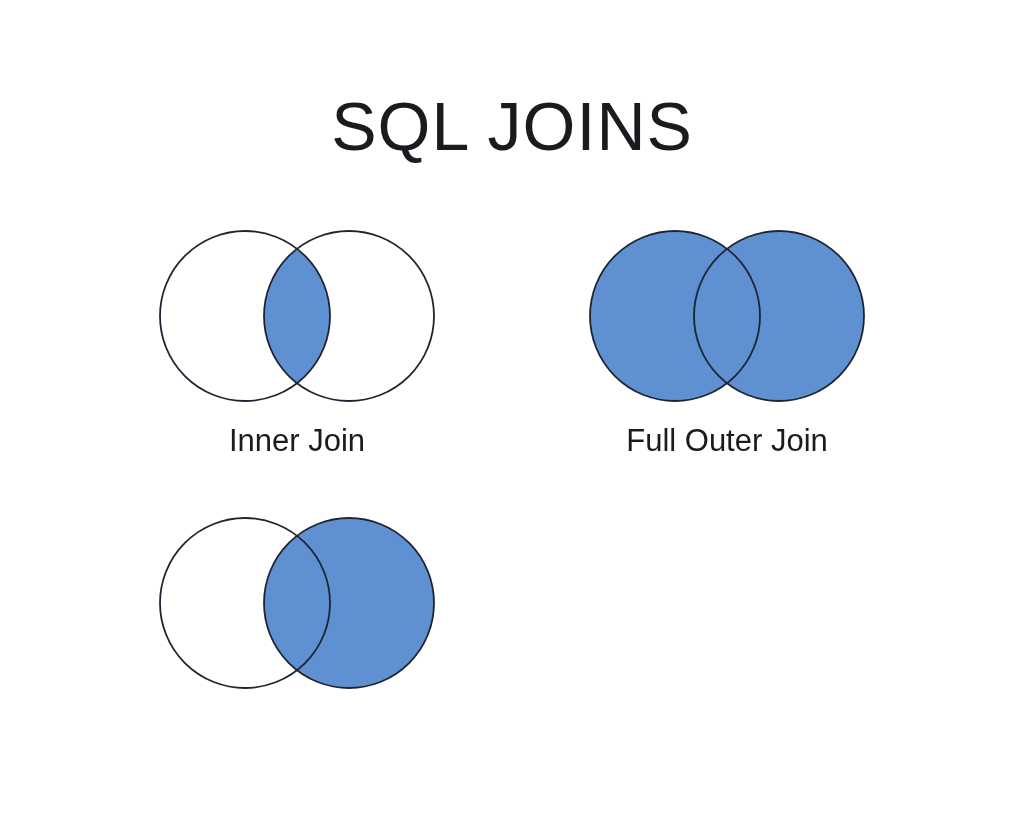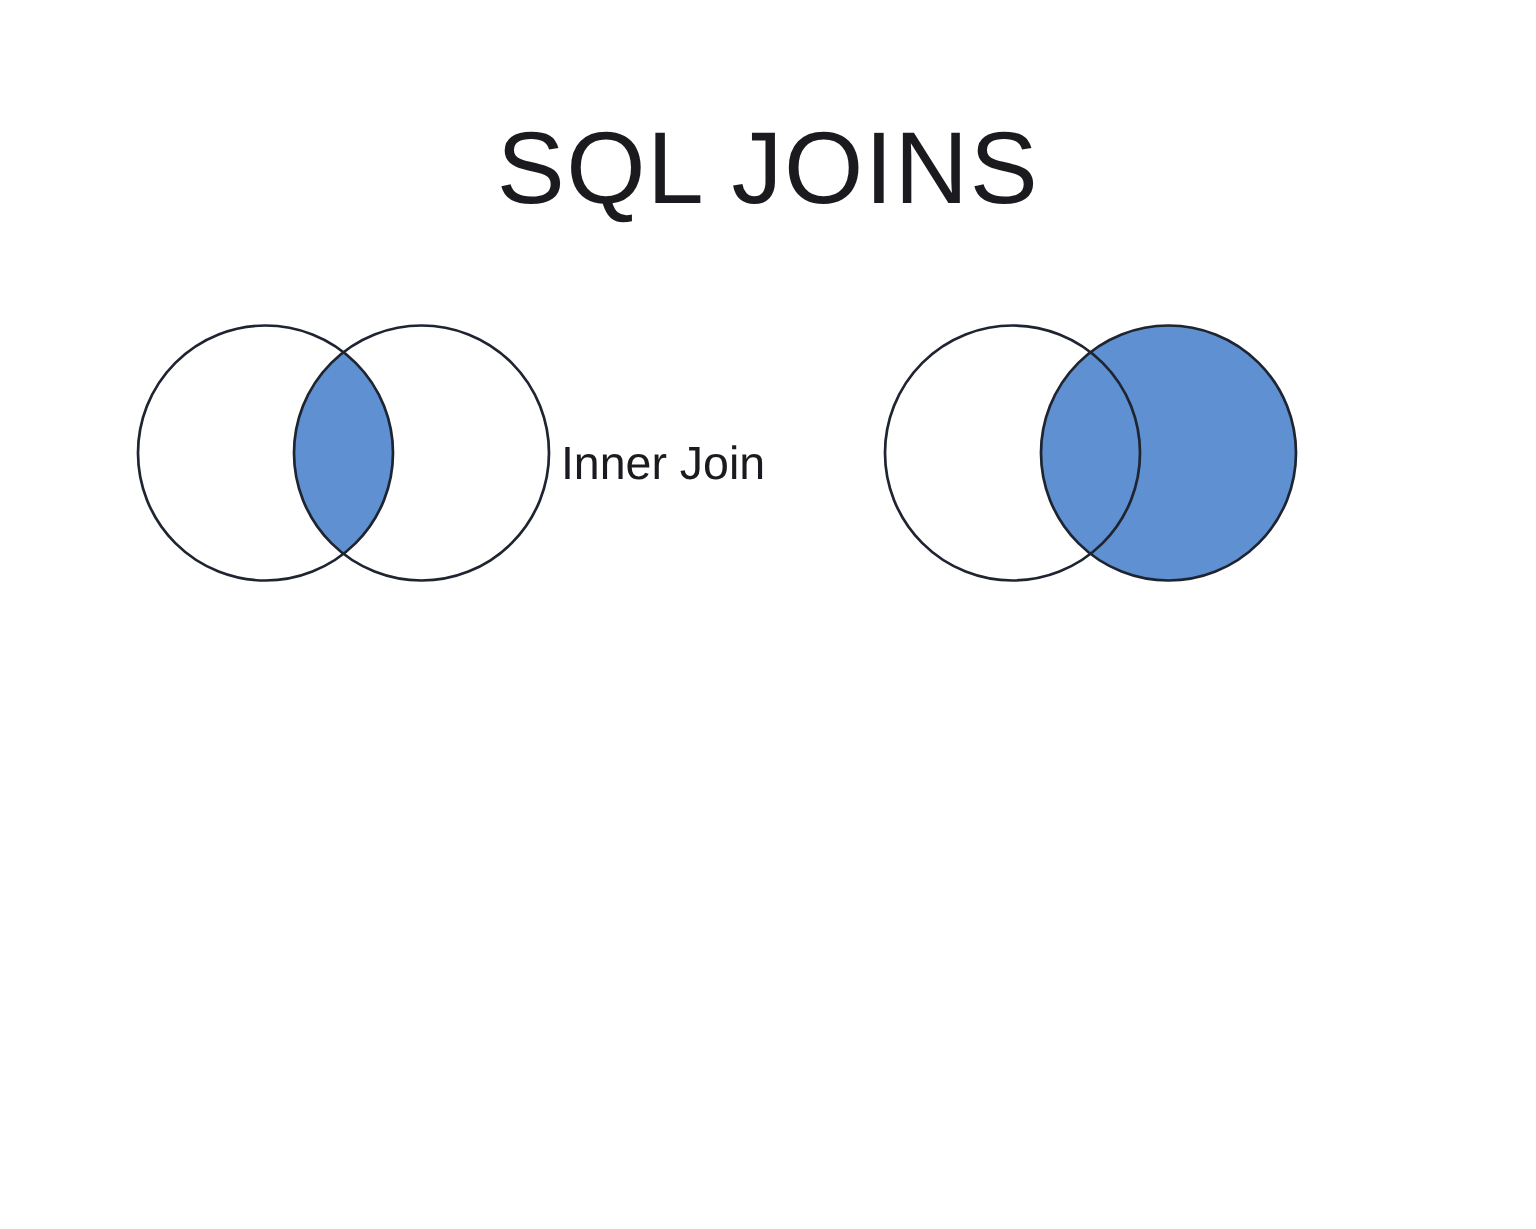"SQL JOINS" h1.title { margin: 0 -> 14px }
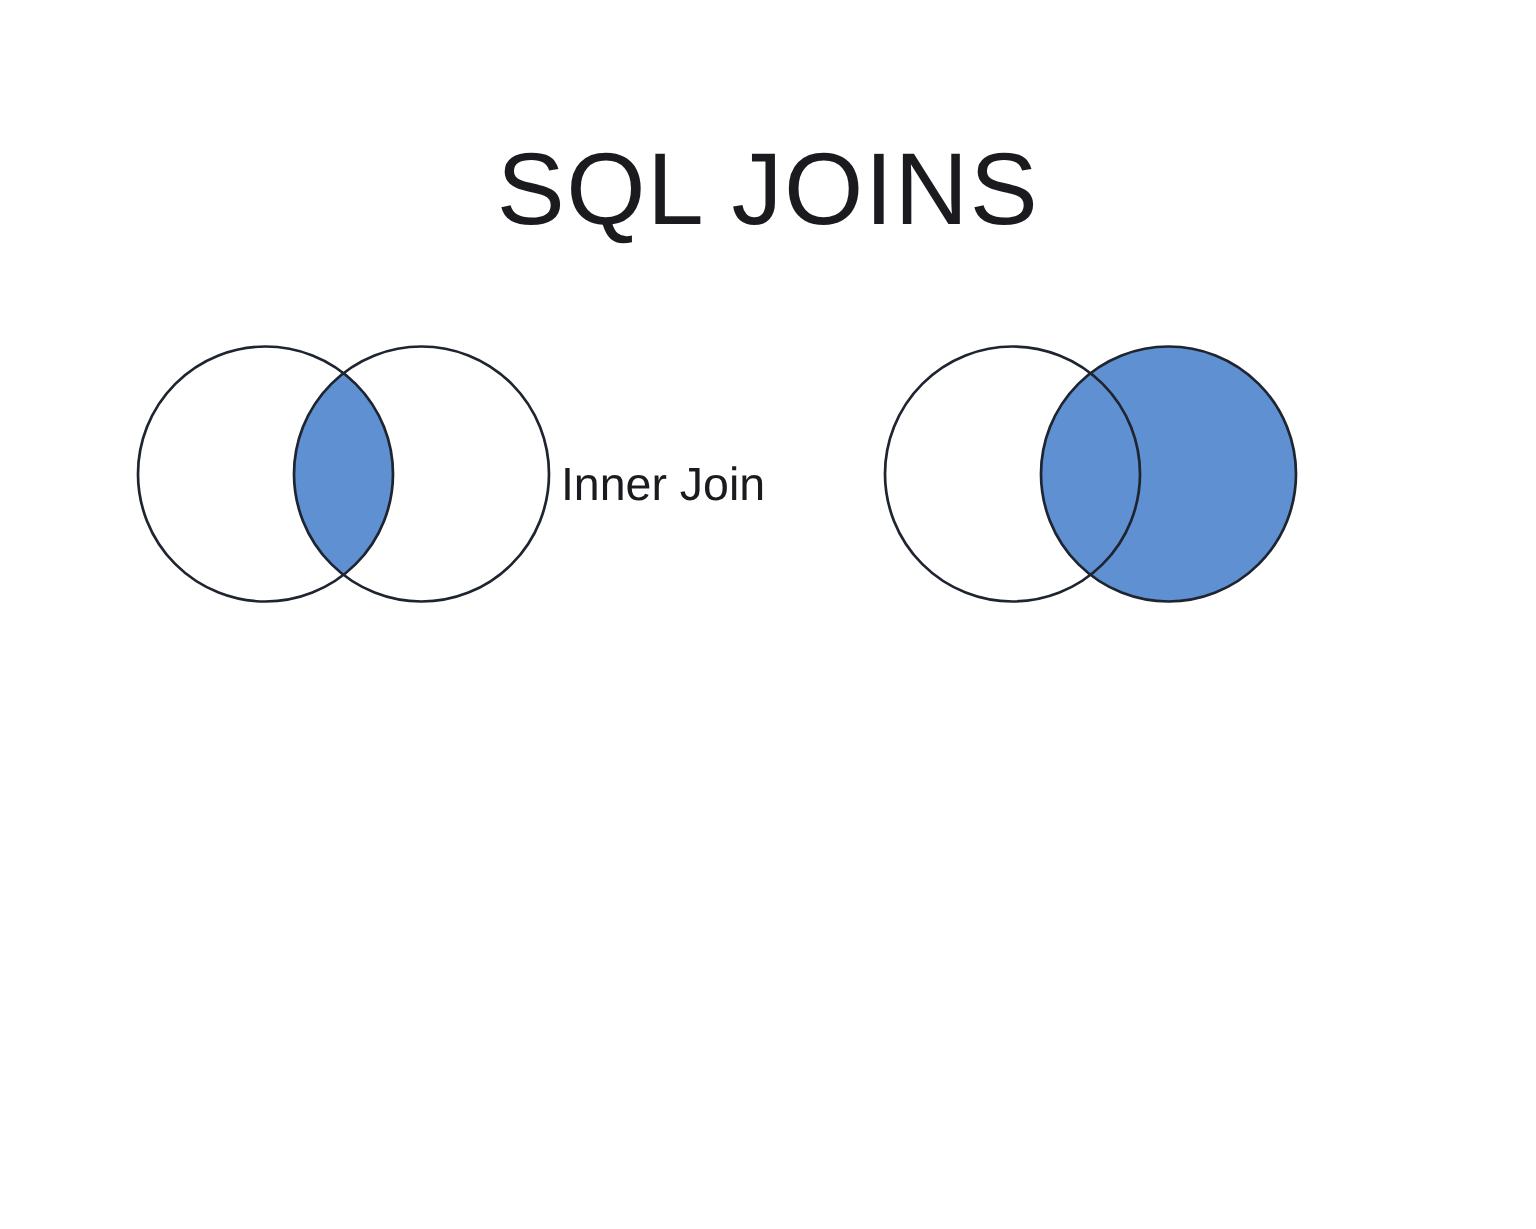"Inner Join" figure.venn-cell { flex-direction: none -> column }
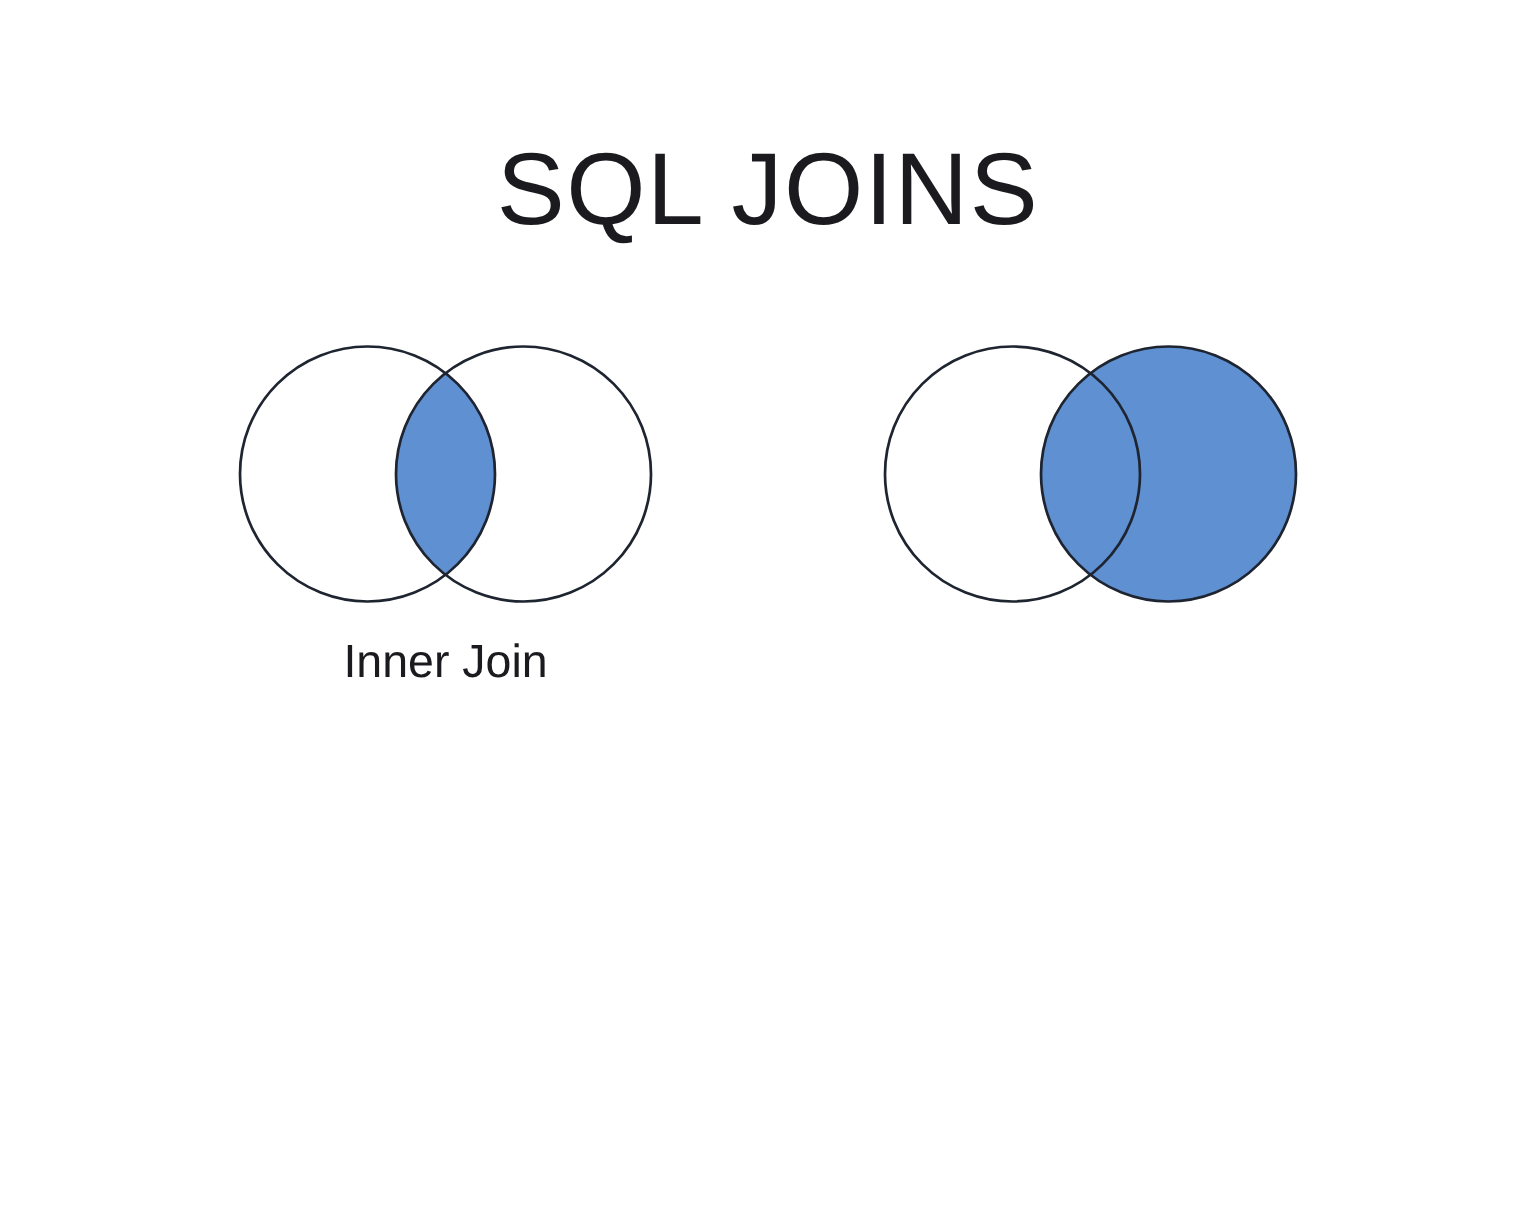"Full Outer Join" figure.venn-cell { html: none -> <figure> <svg> <defs> <clipPath> <circle></circle> </clipPath> </defs> <circle></circle> <circle></circle> <circle></circle> <circle></circle> <circle></circle> </svg> <figcaption>Full Outer Join</figcaption> </figure> }
